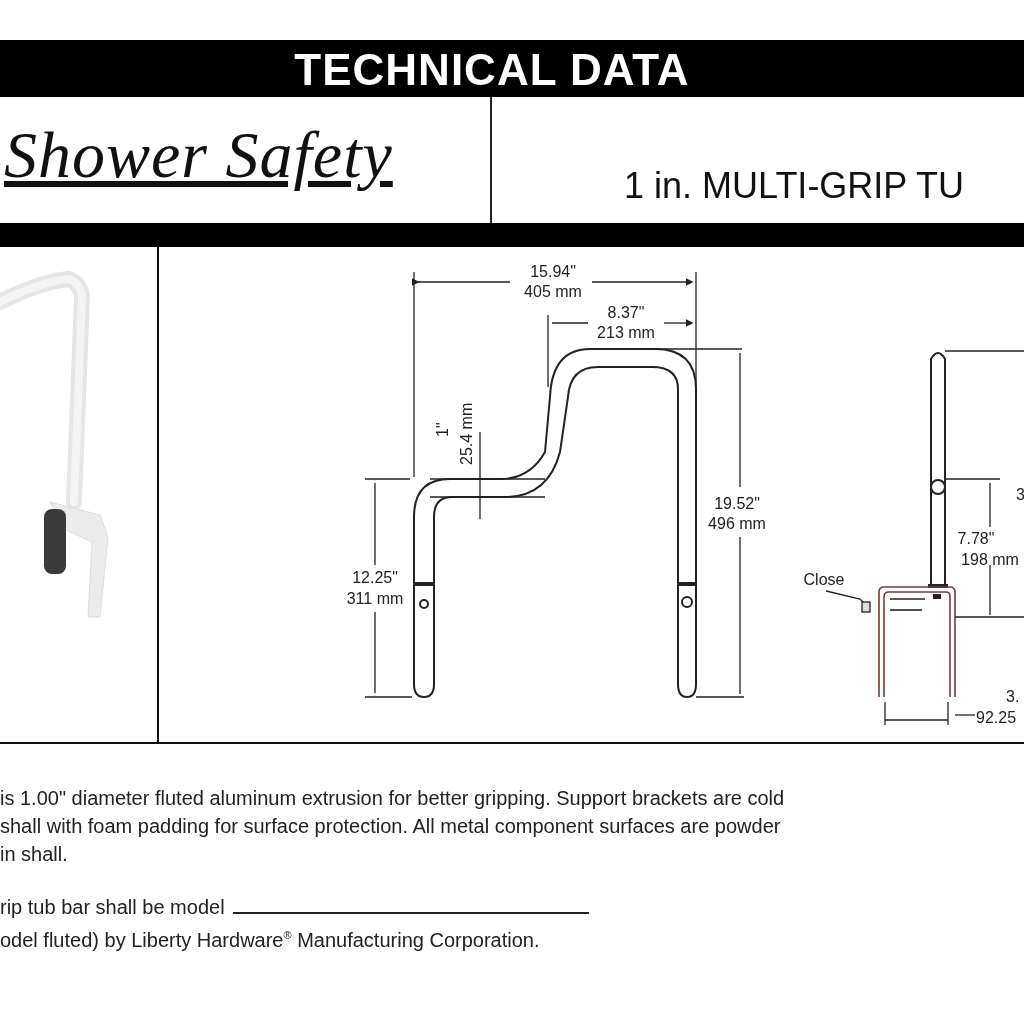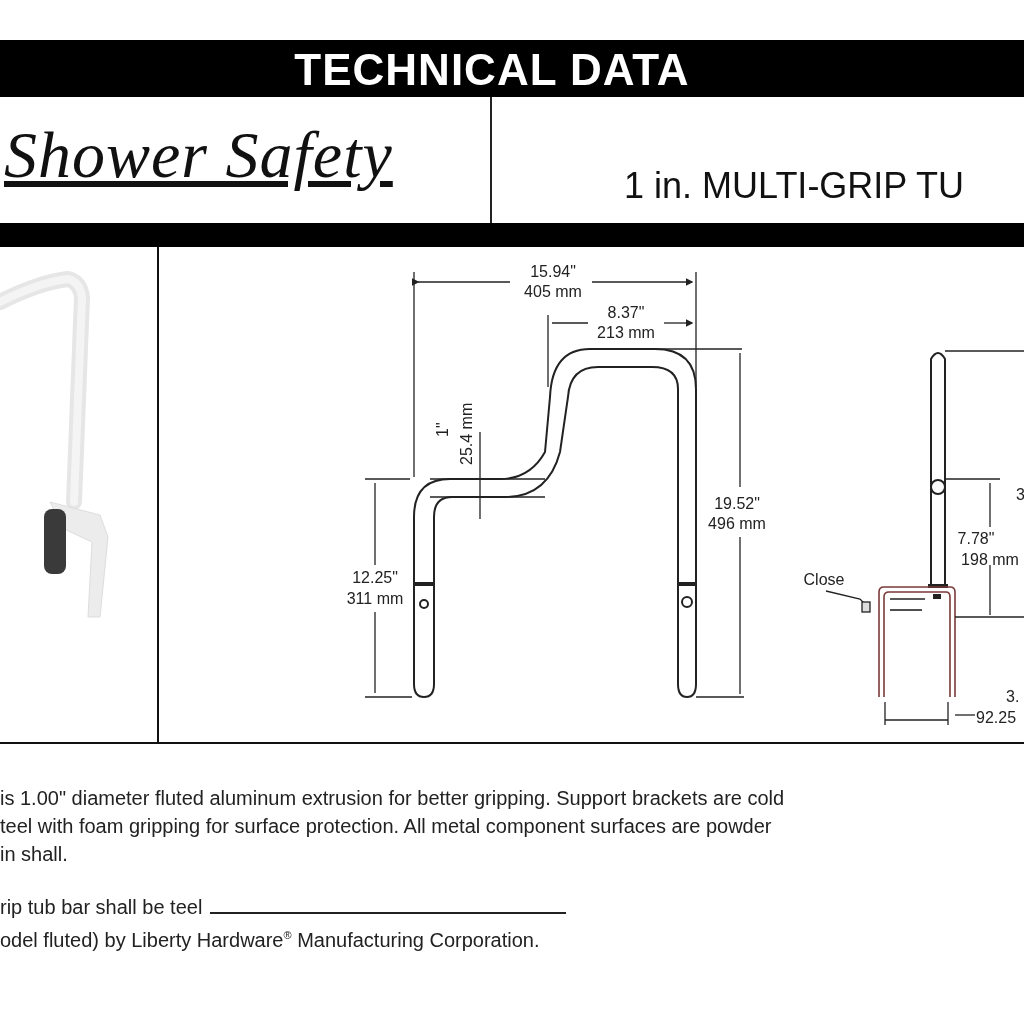"teel with foam gripping for" p { text: teel with foam gripping -> shall with foam padding }
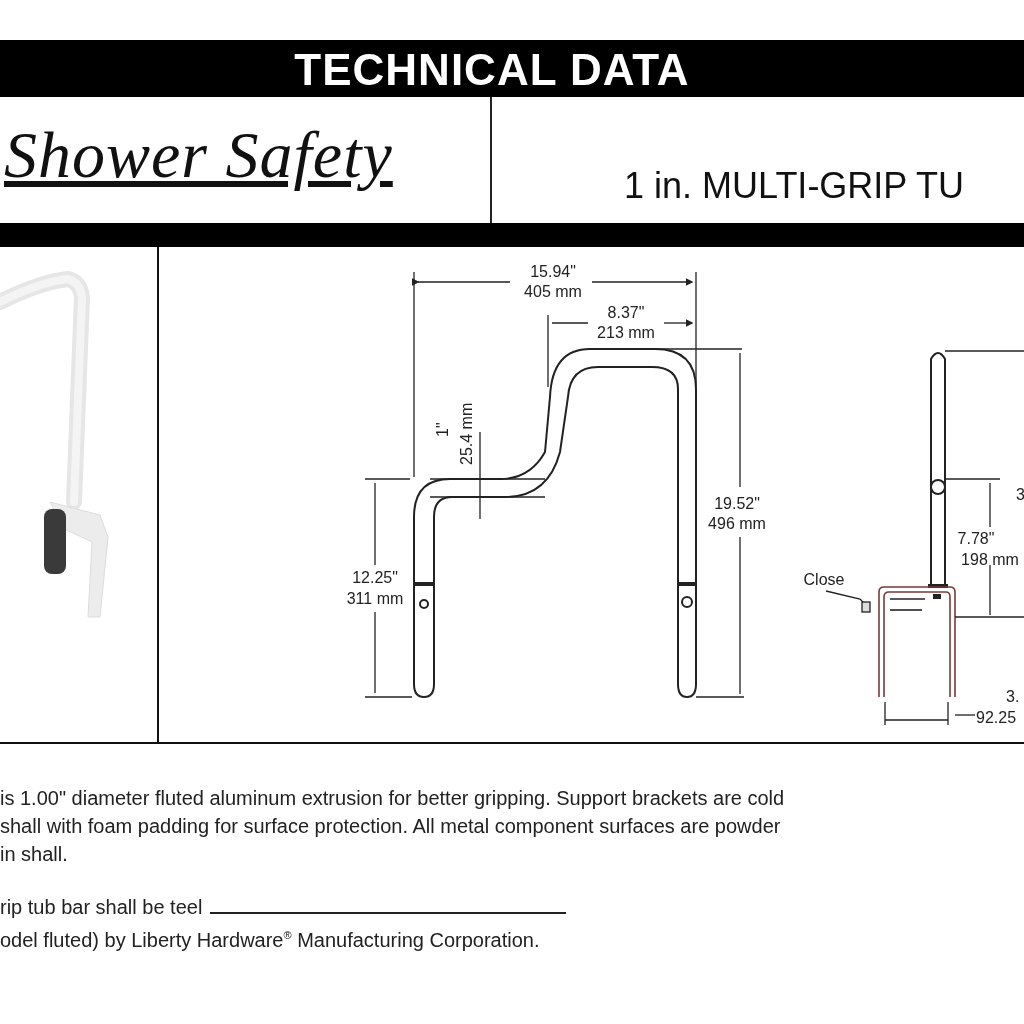"rip tub bar shall be" span { text: teel -> model }
